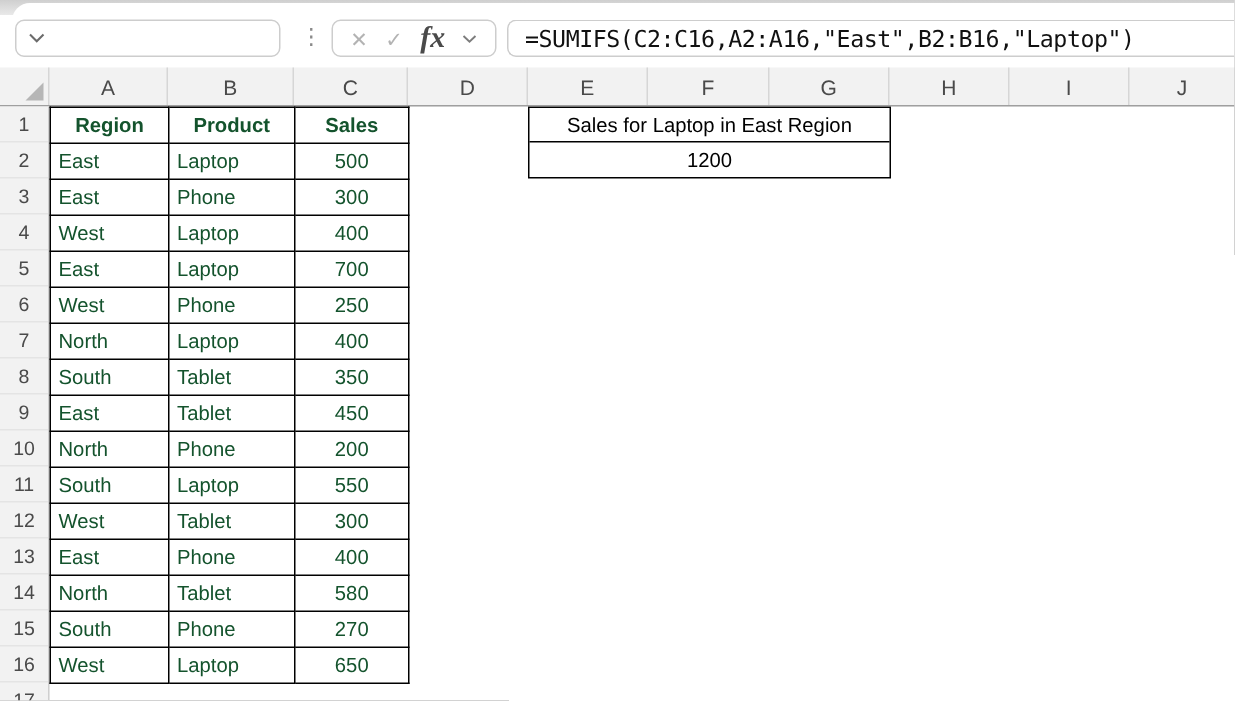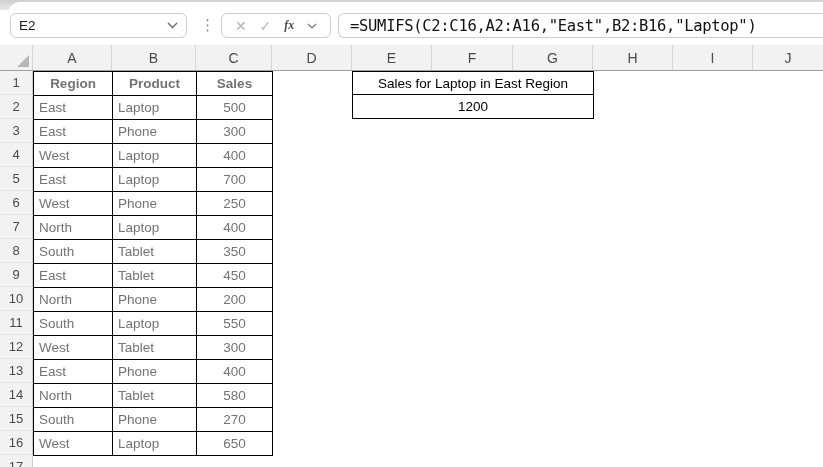"E2" span.nb-text { html: <span>E2</span> -> none }
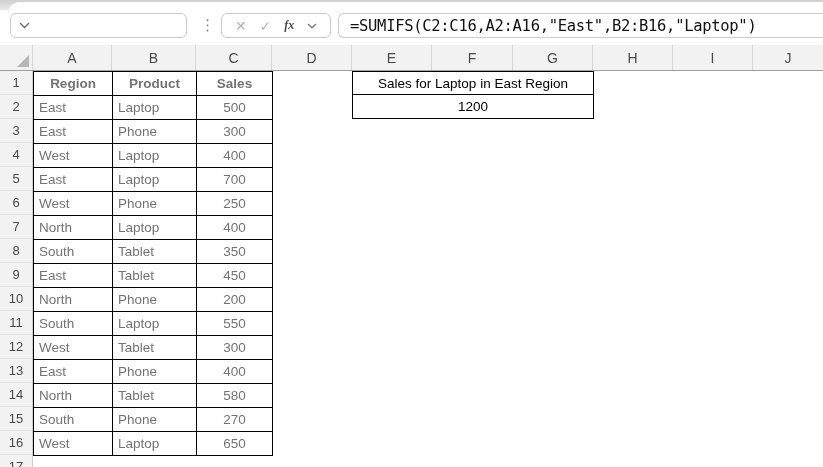"fx" .btn-fx { font-size: 12px -> 20px }
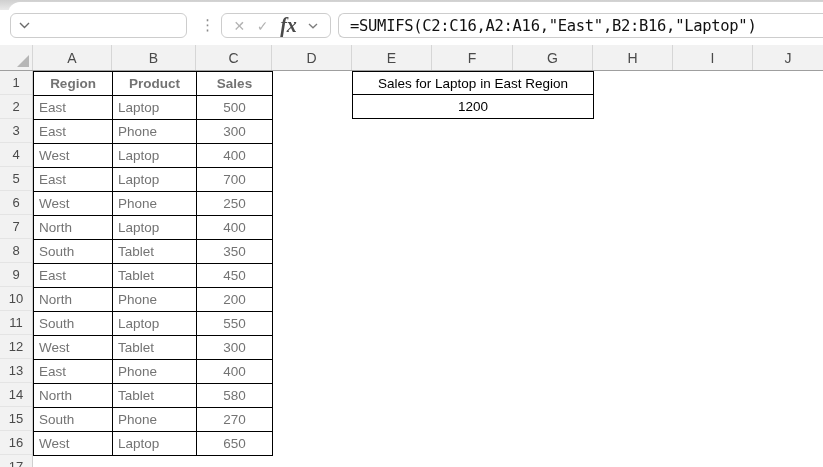"Region" .datatable th, .datatable td { color: #737373 -> #14532d }
